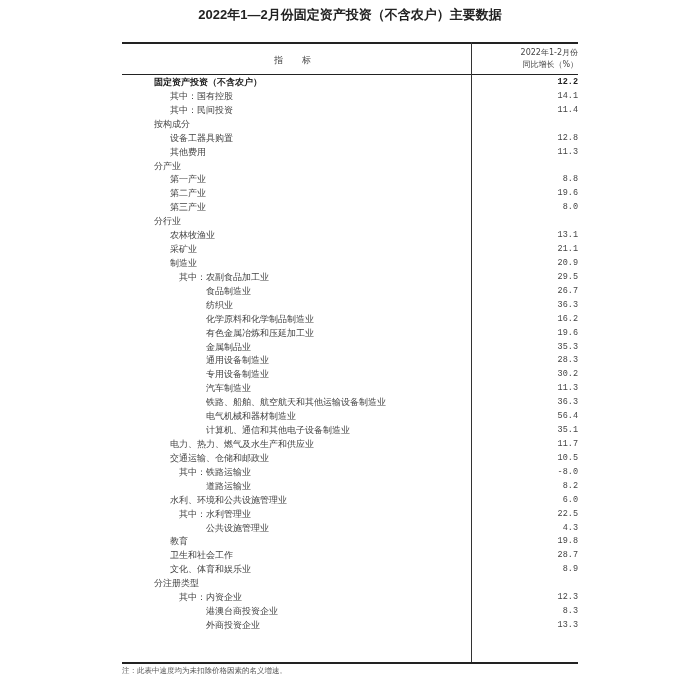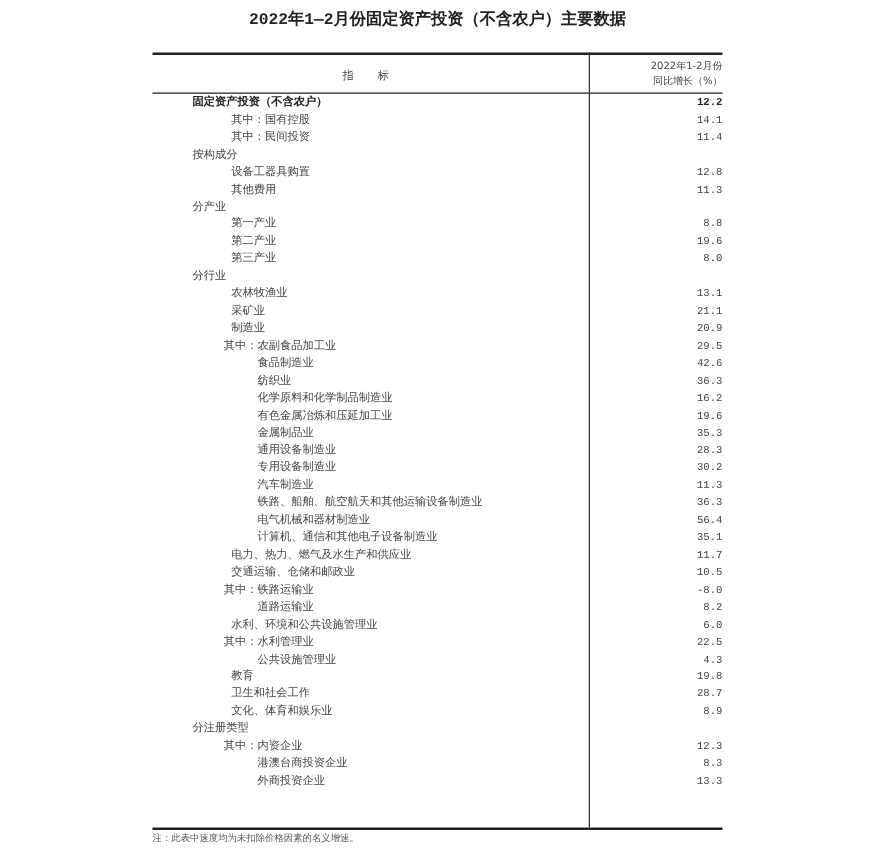"2022年1—2月份固定资产投资（不含农户）主要数据" .title { font-family: Liberation Mono, monospace -> Liberation Sans, sans-serif }
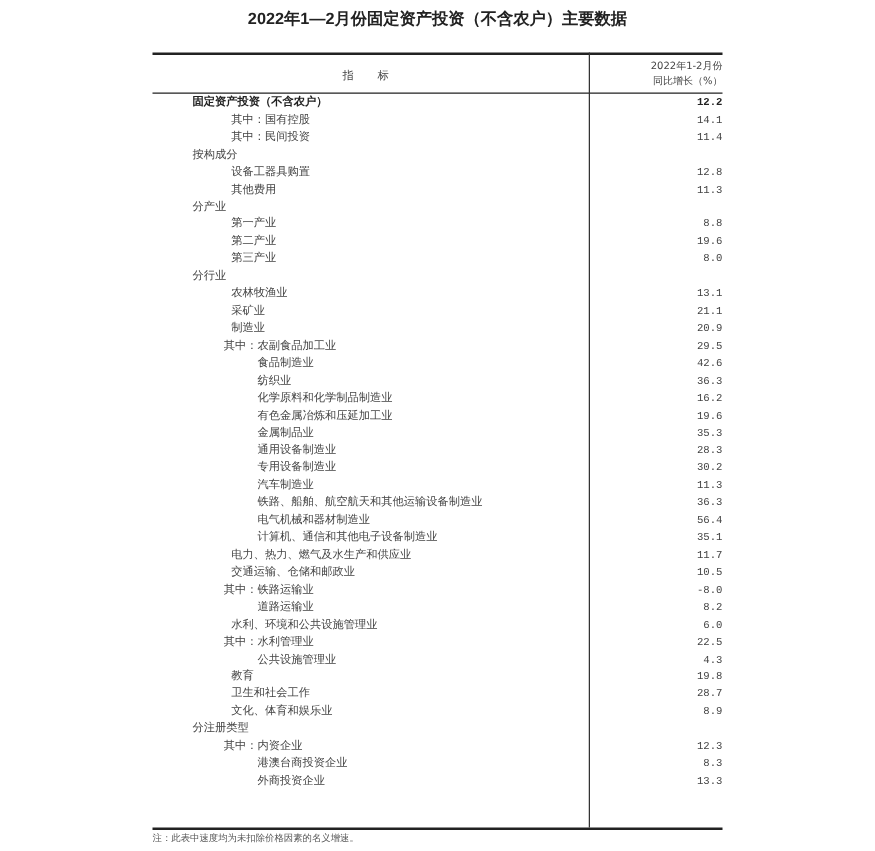"其中：国有控股" .i1 { margin-left: 15px -> none }
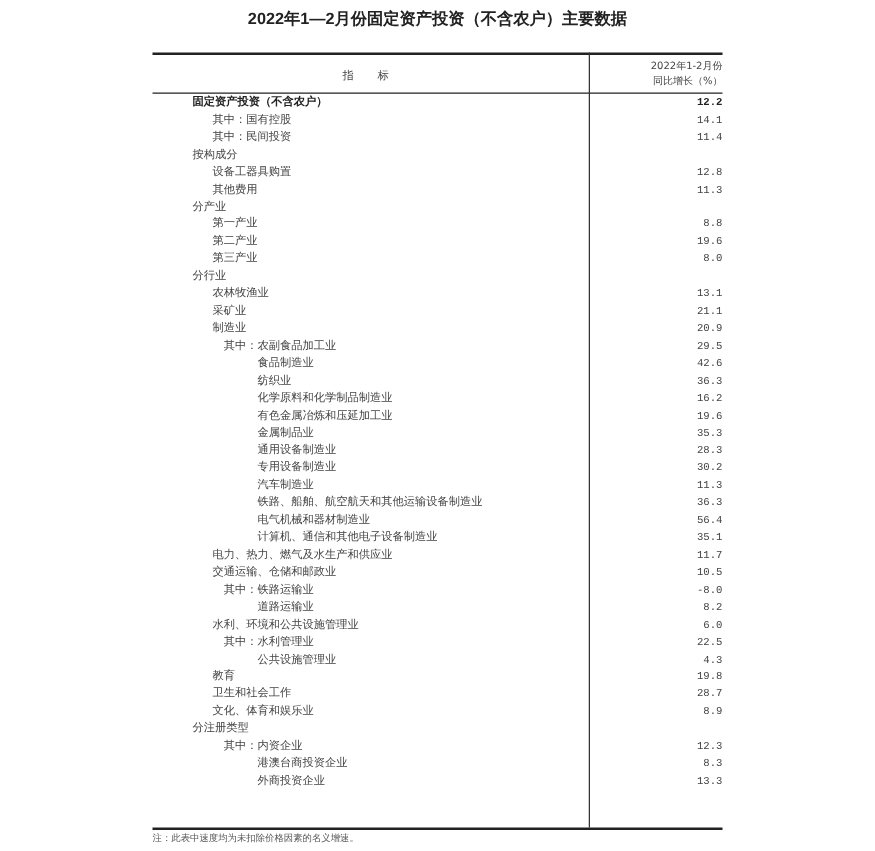"42.6" span.val { text: 42.6 -> 26.7 }
